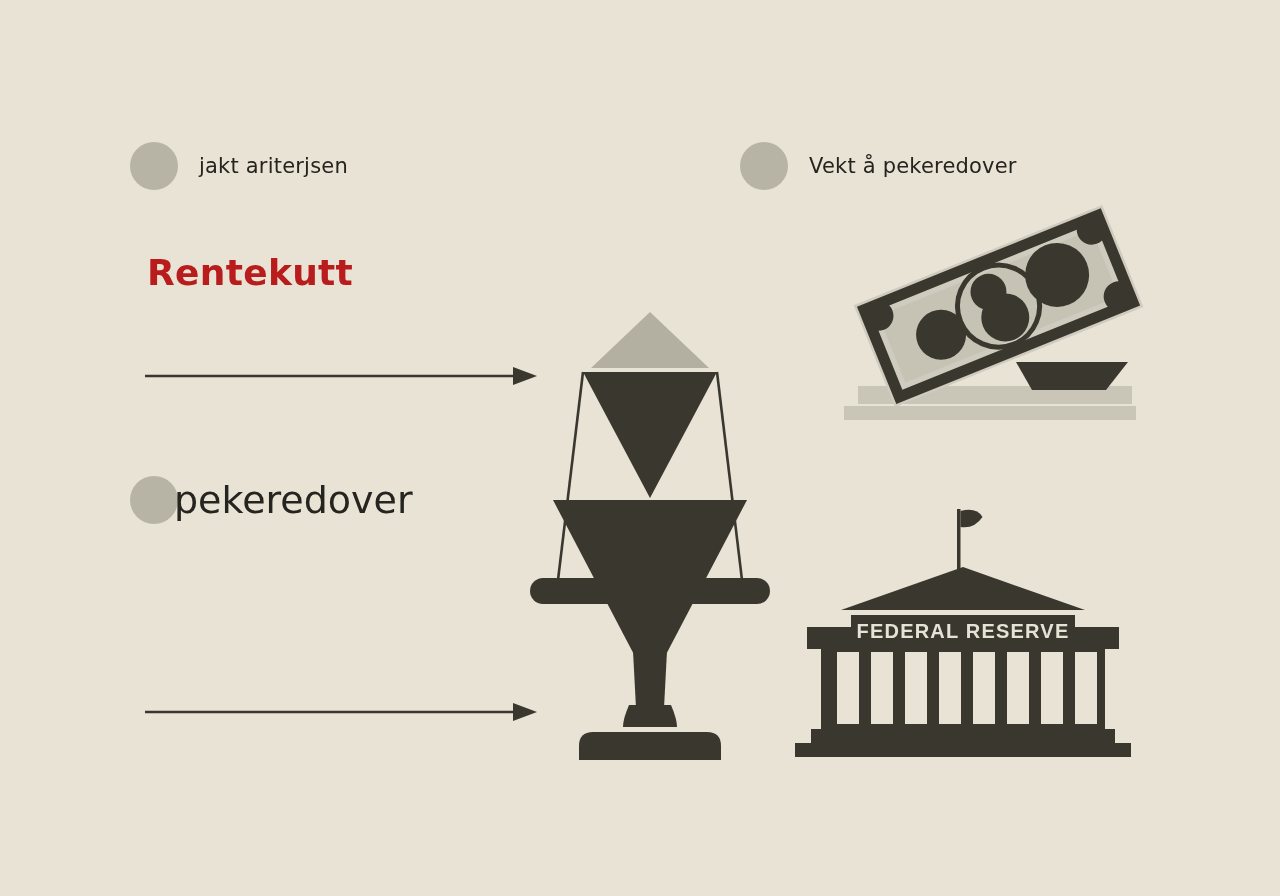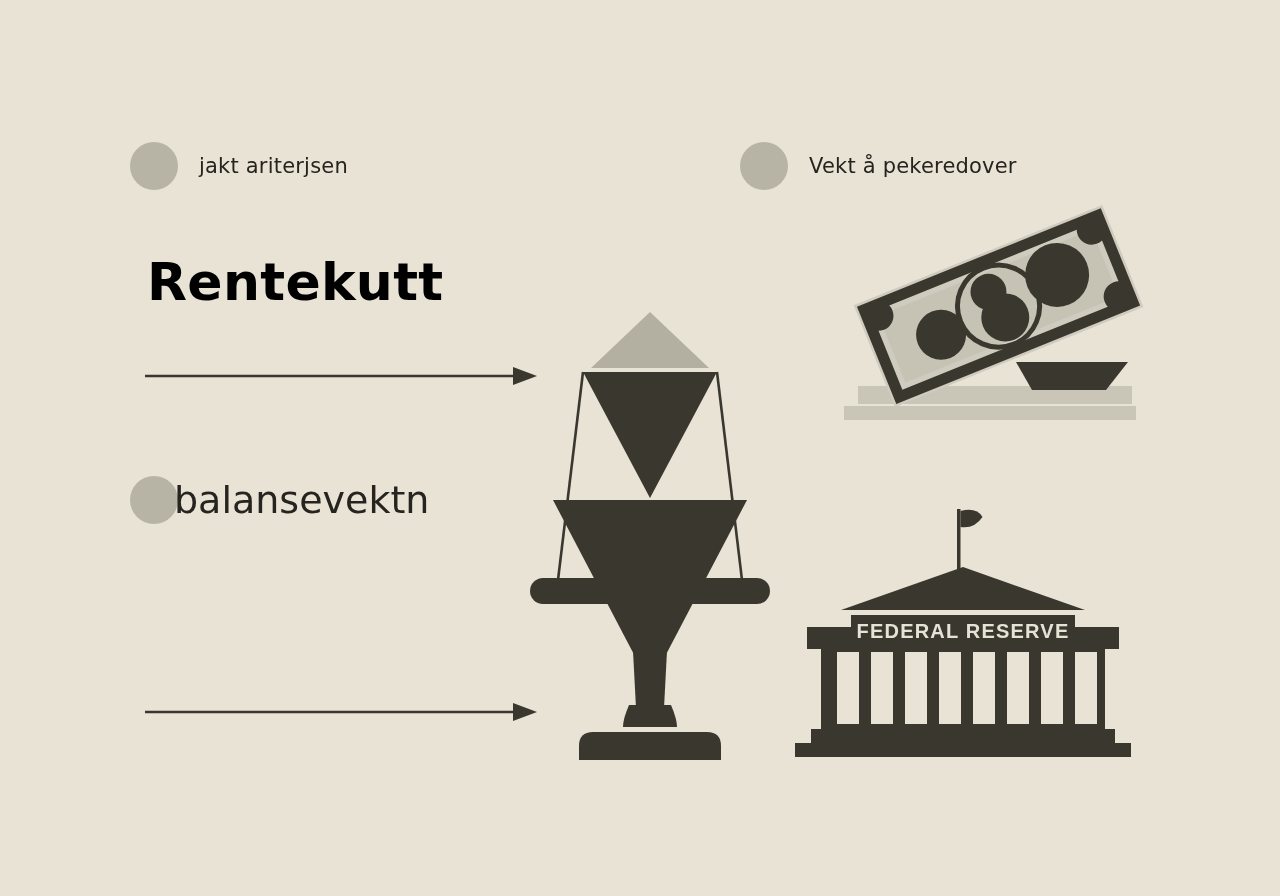"Rentekutt" #heading { color: #000000 -> #b91c1c; font-size: 52px -> 36px }
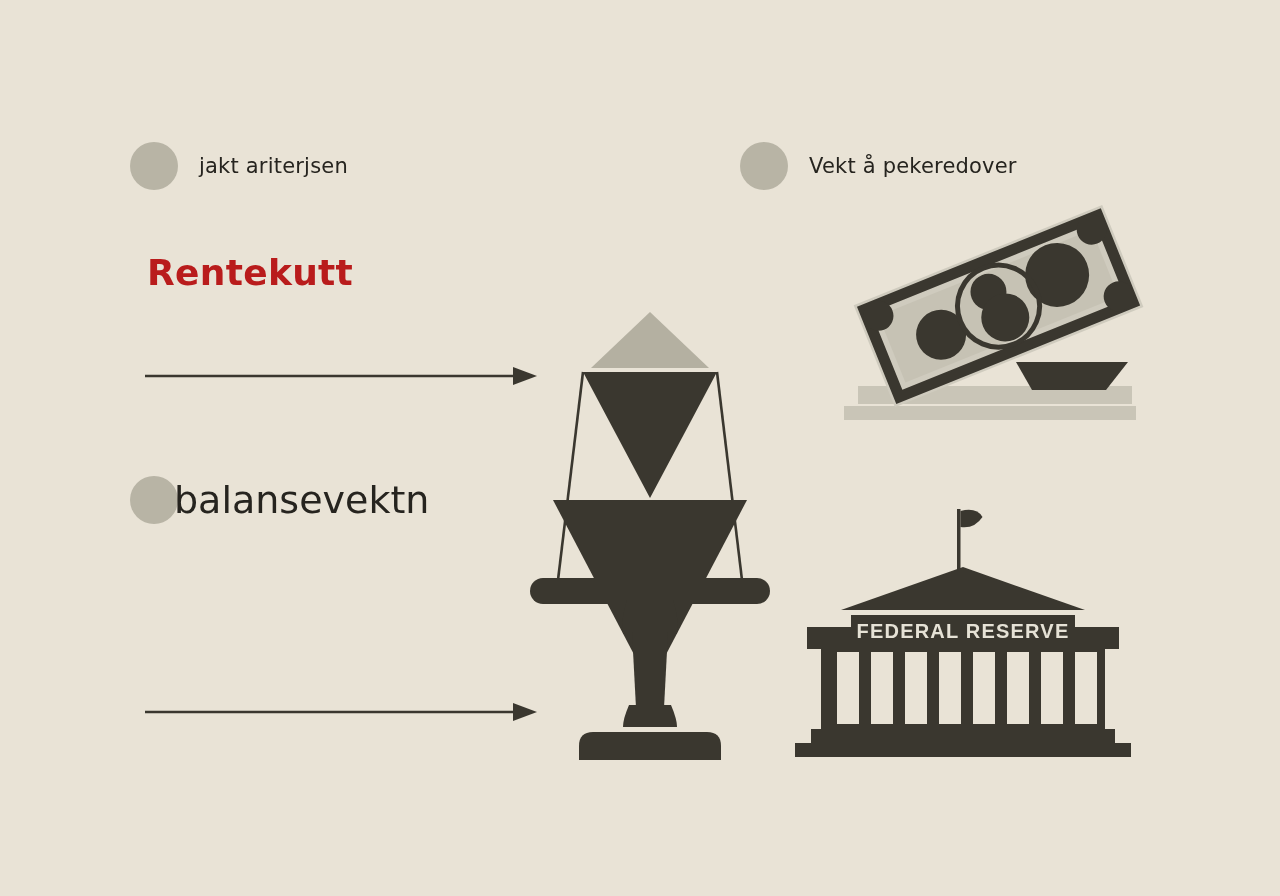"balansevektn" span.bullet-label { text: balansevektn -> pekeredover }
